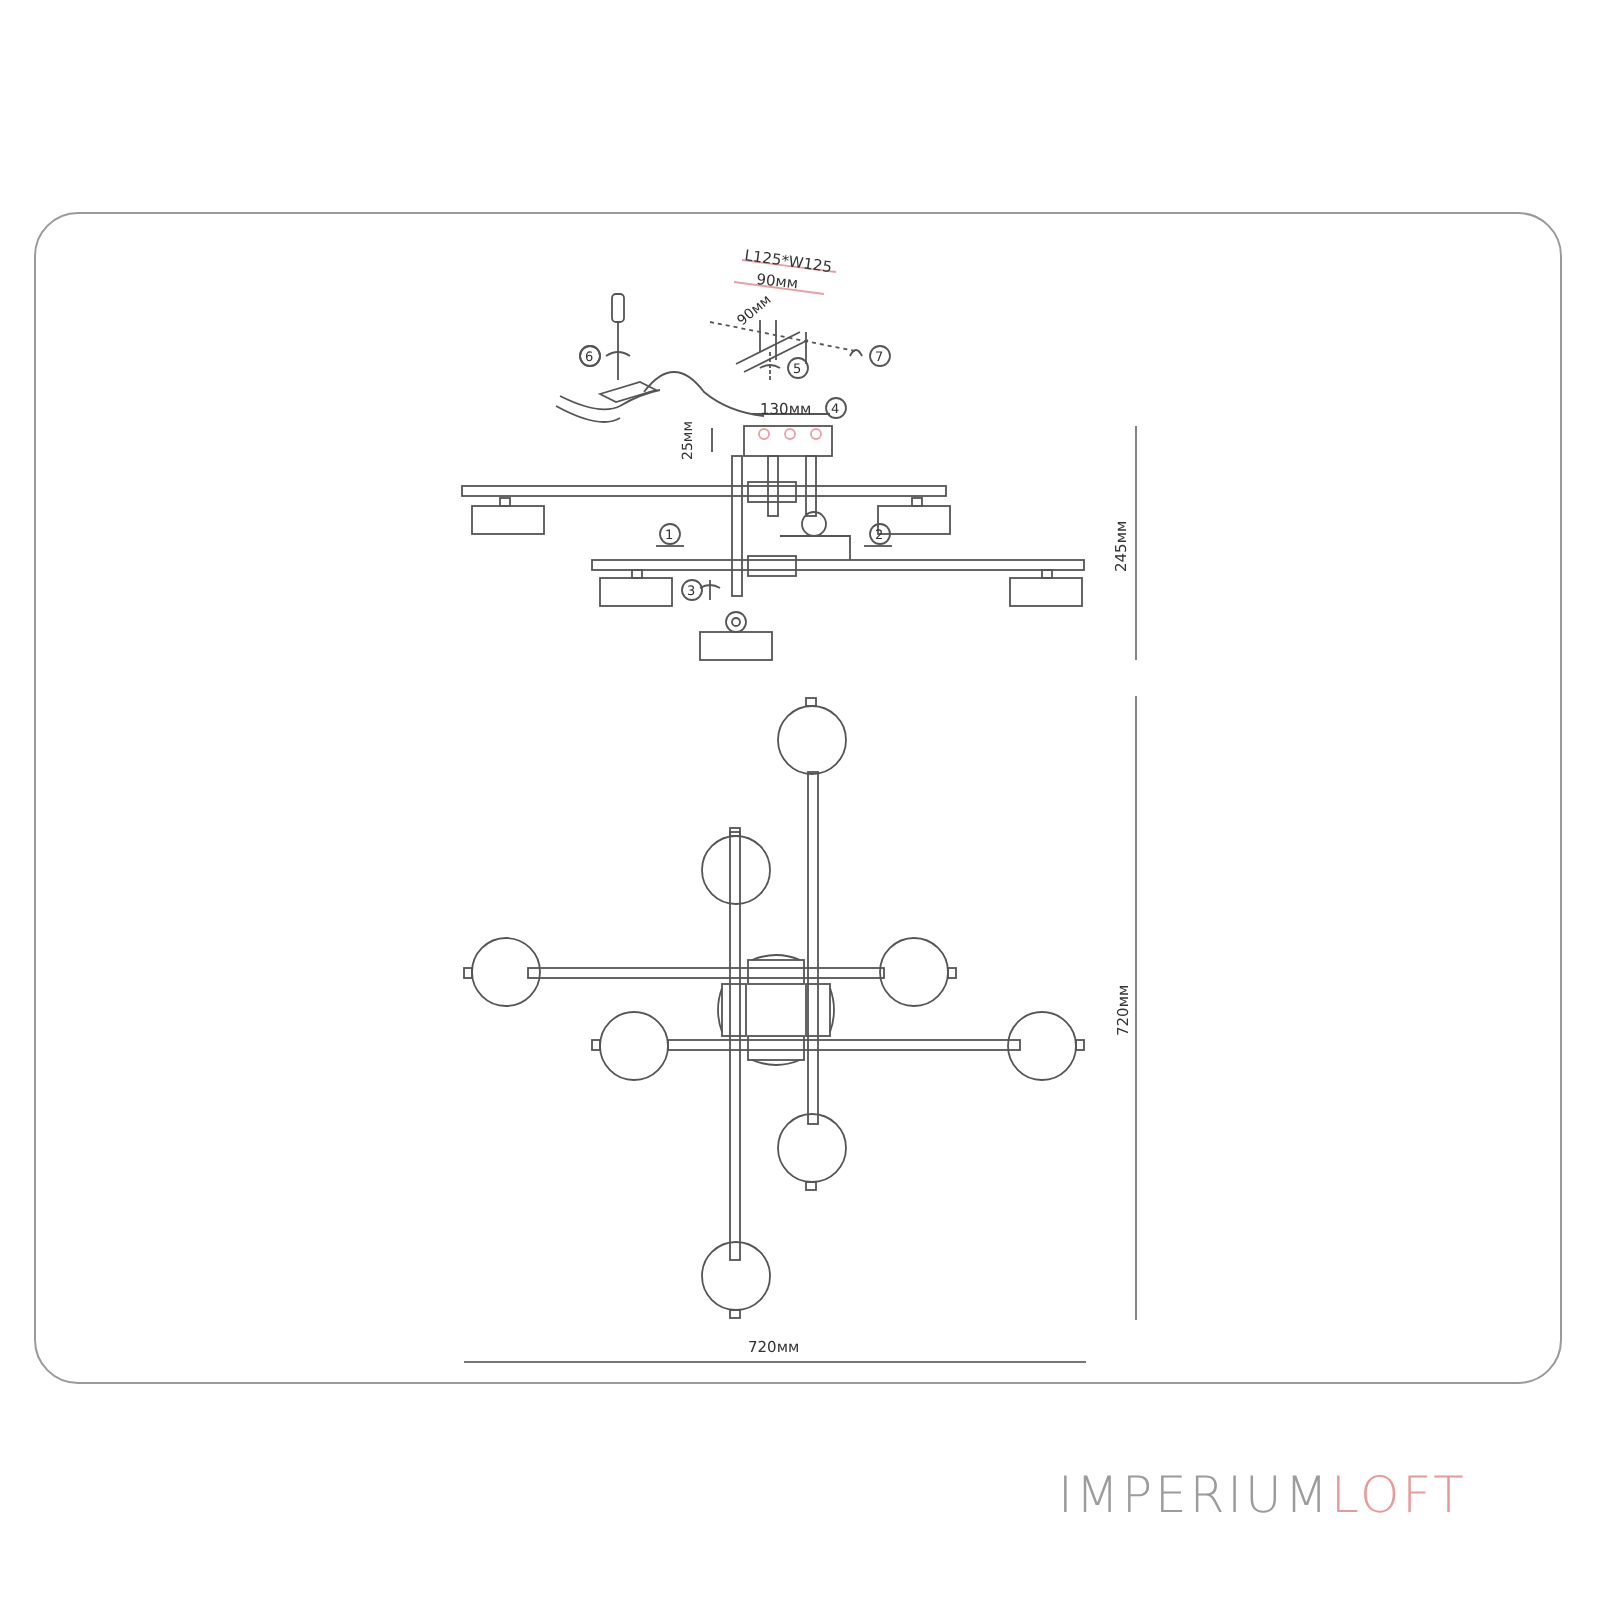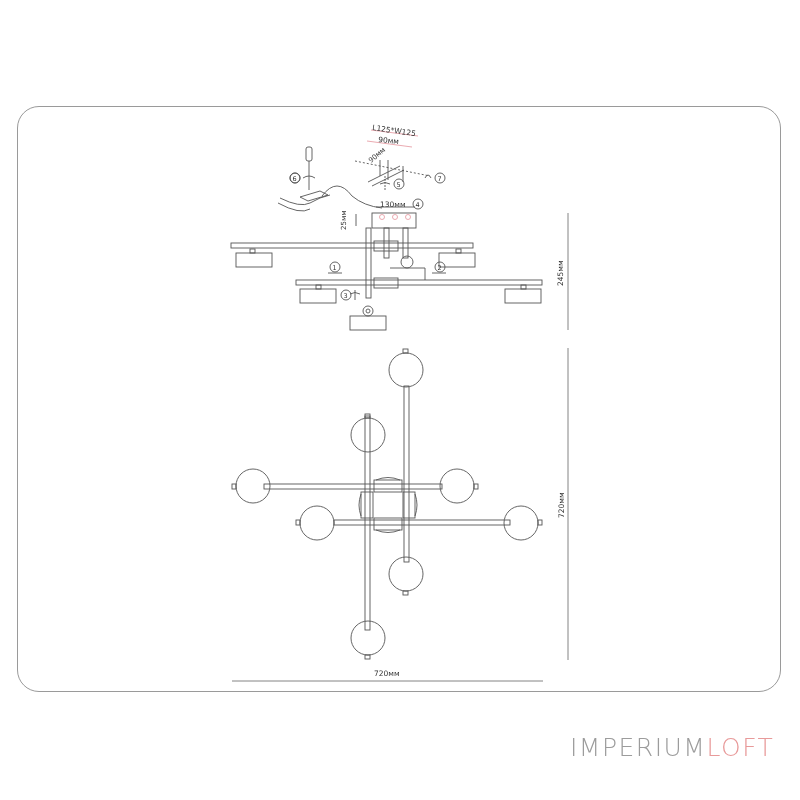"IMPERIUMLOFT" #brand { left: 570px -> 529px }
